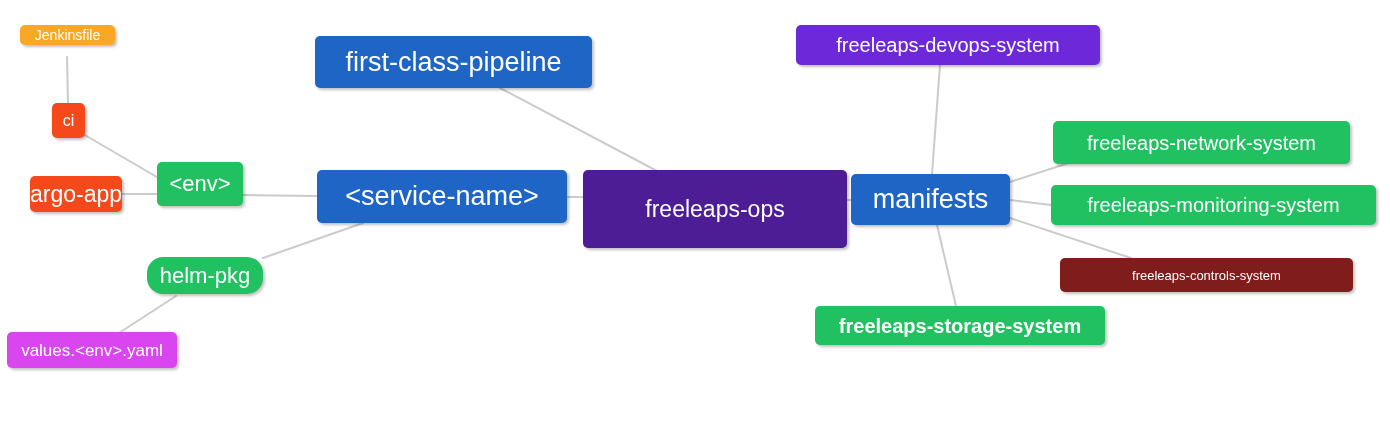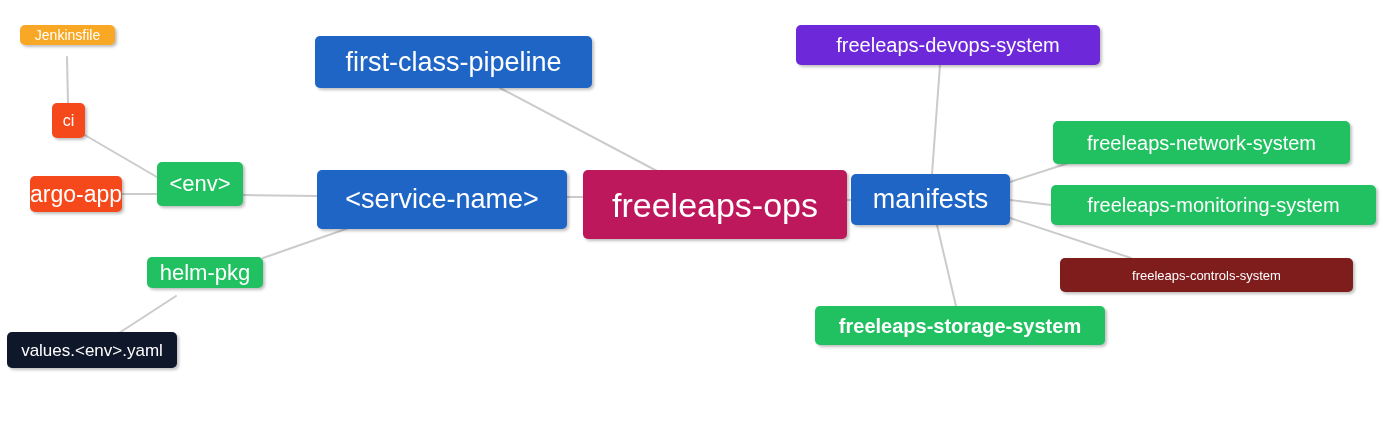"<service-name>" div.node { height: 59px -> 53px }
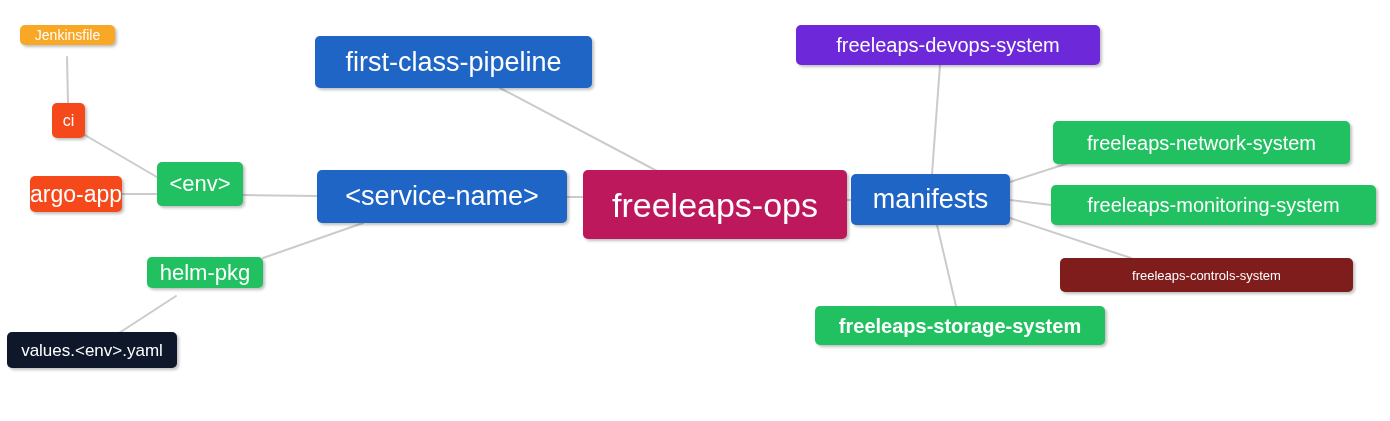"freeleaps-ops" div.node { background: #be185d -> #4c1d95; font-size: 34px -> 23px; height: 69px -> 78px }
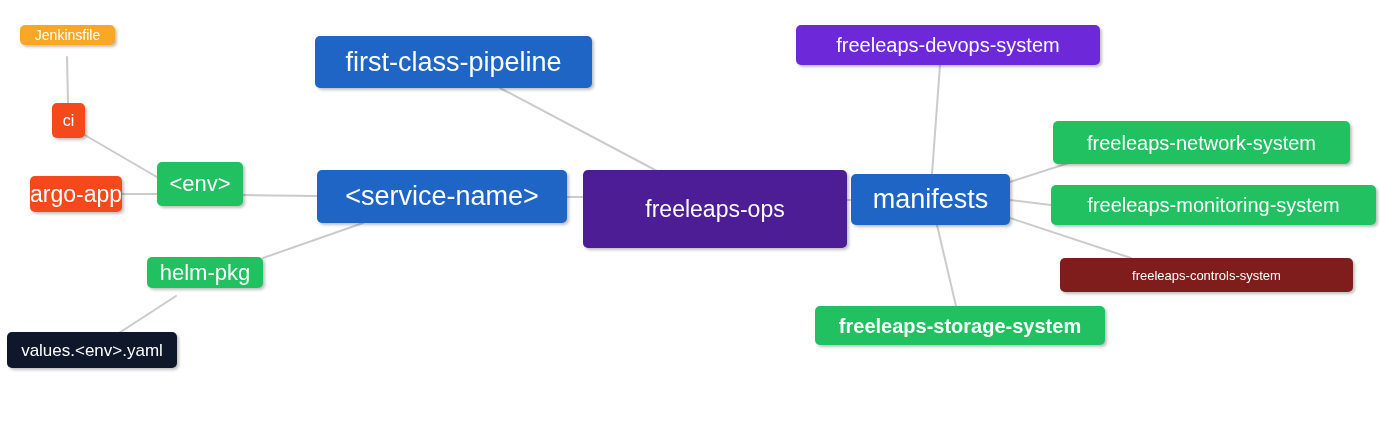"helm-pkg" div.node { border-radius: none -> 16px; height: 31px -> 37px }
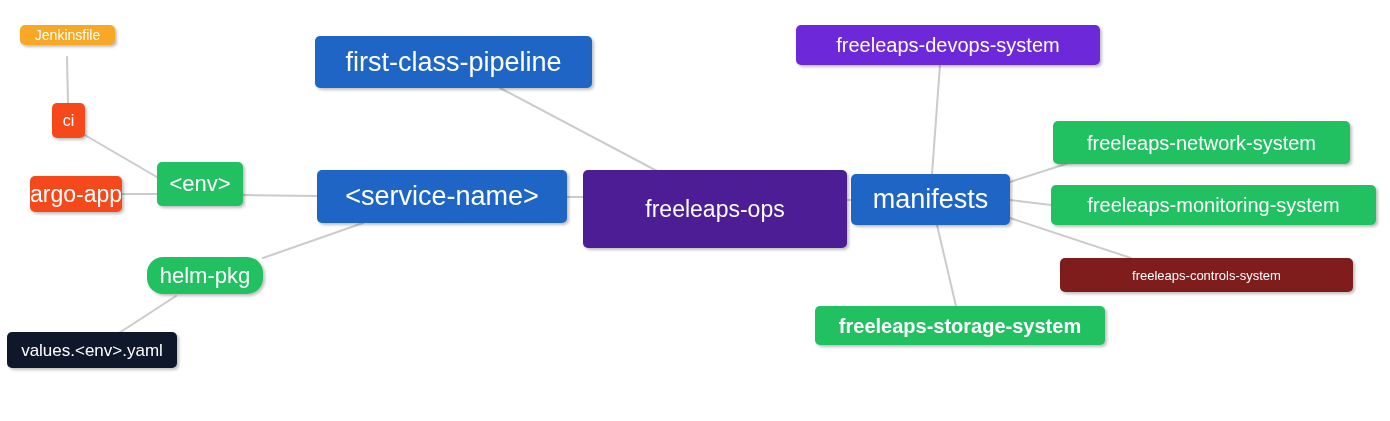"values.<env>.yaml" div.node { background: #0f172a -> #d946ef }
